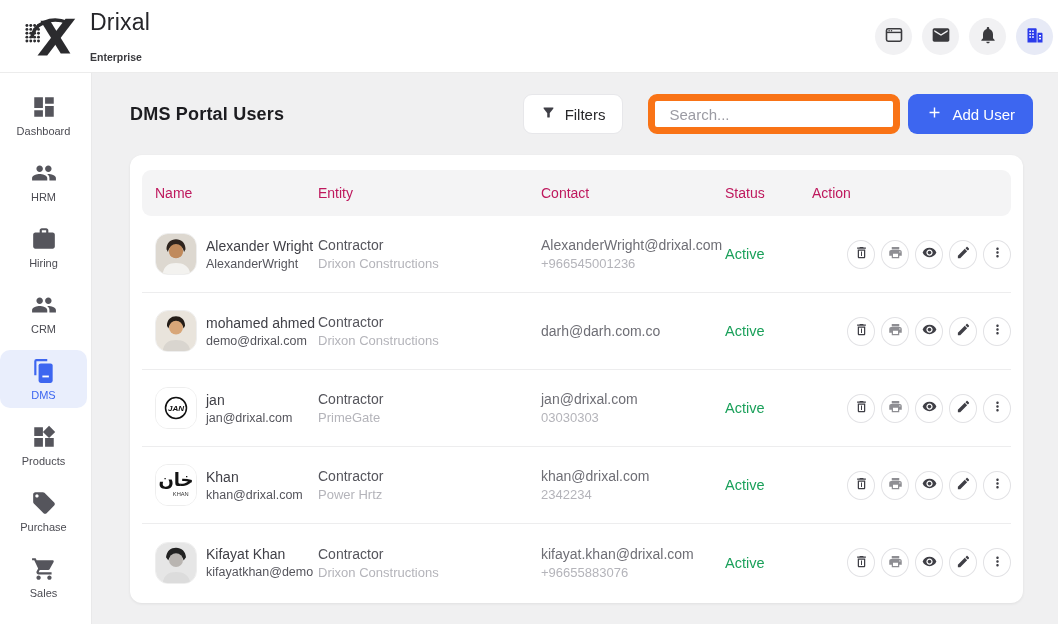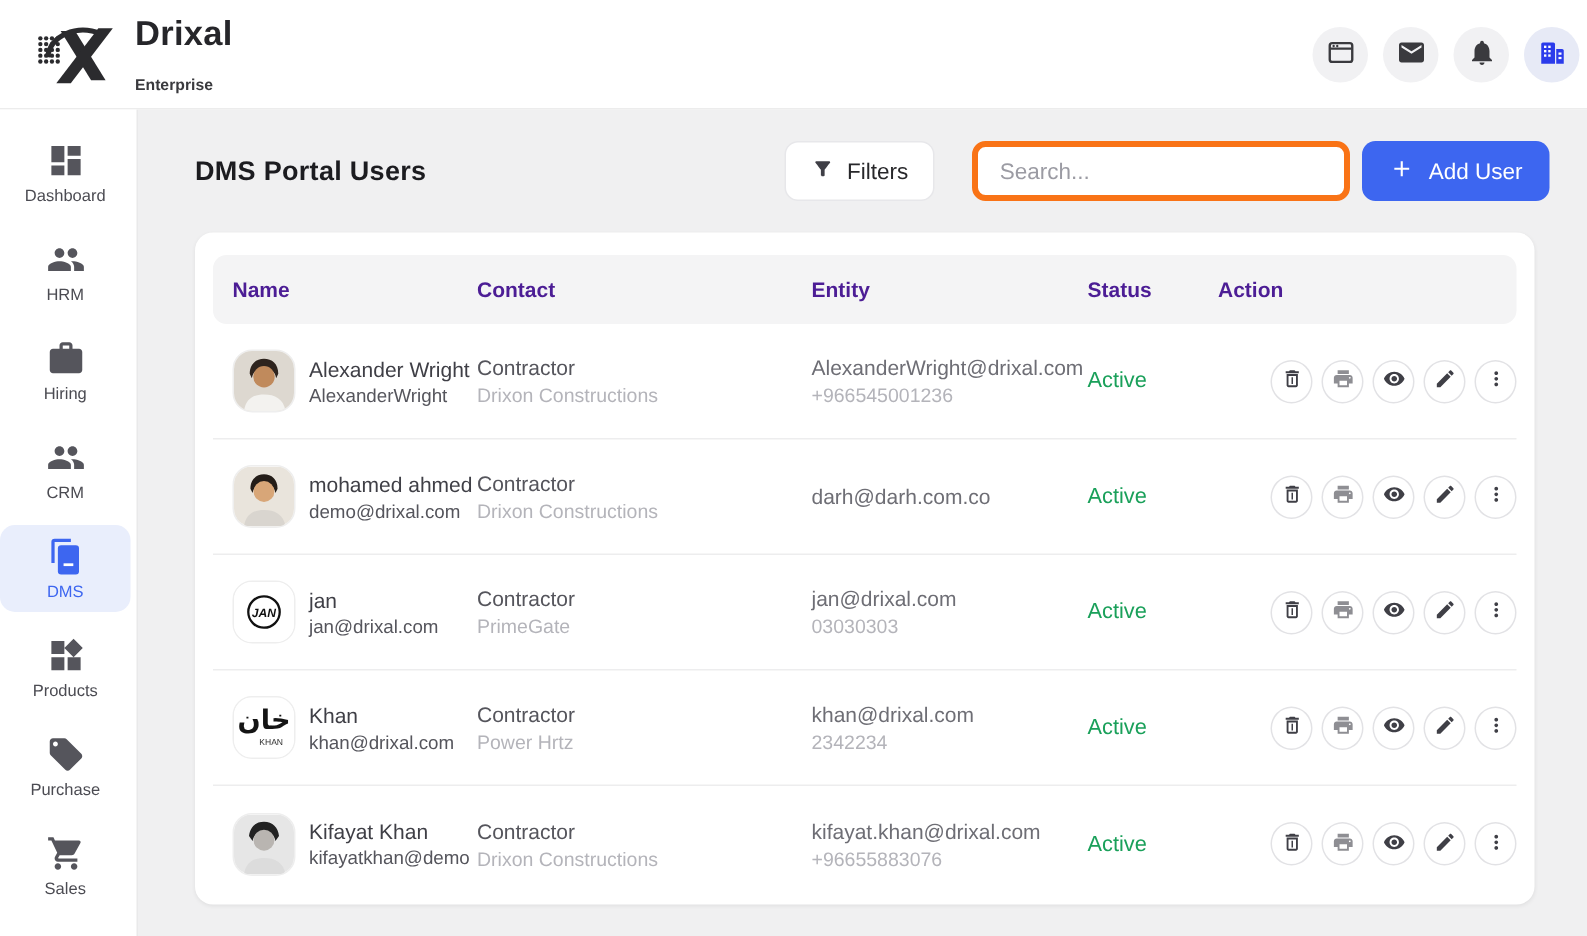"Drixal" .brand-name { font-weight: 700 -> 400 }
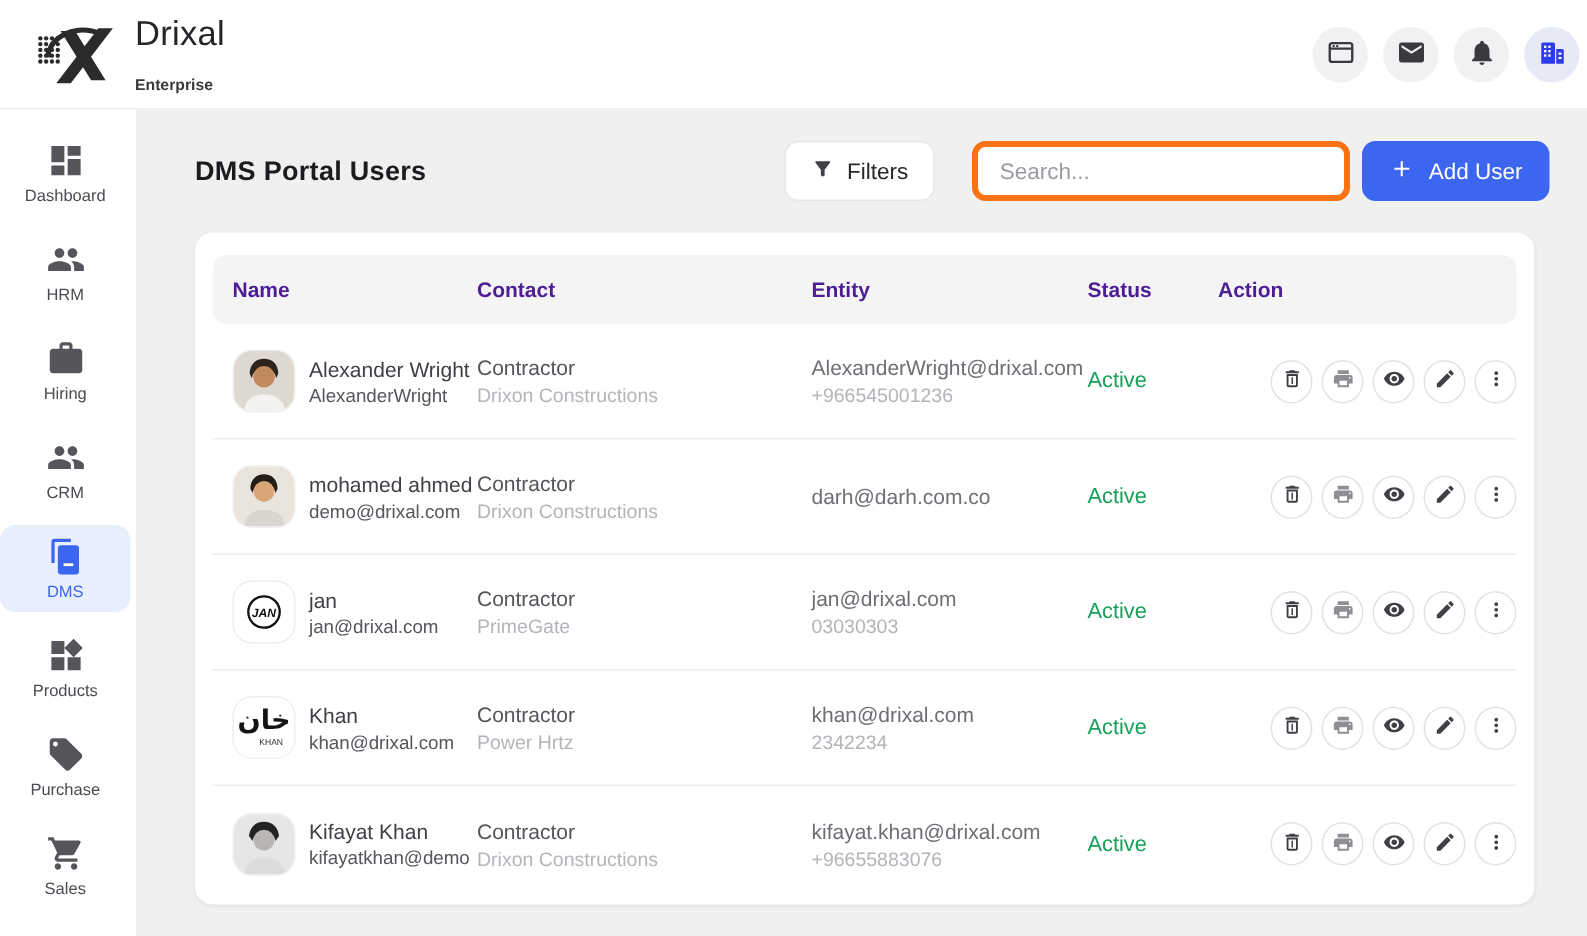"Search..." .search-box { border: 4px solid #f97316 -> 7px solid #f97316 }
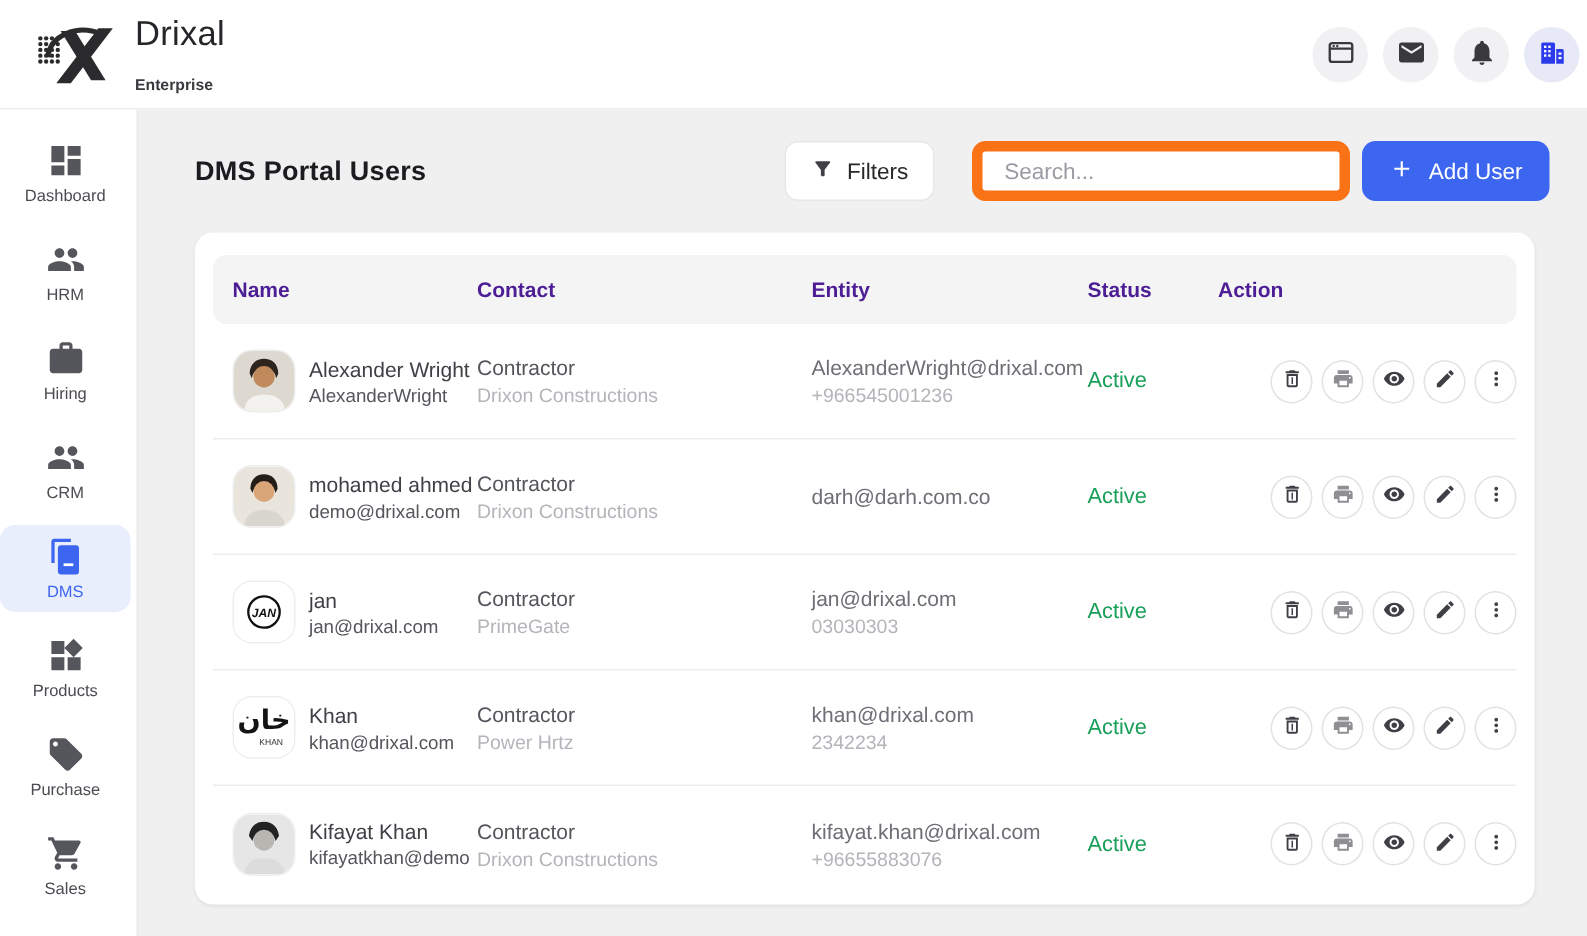"Name" .th { color: #4c1d95 -> #be185d; font-weight: 700 -> 400 }
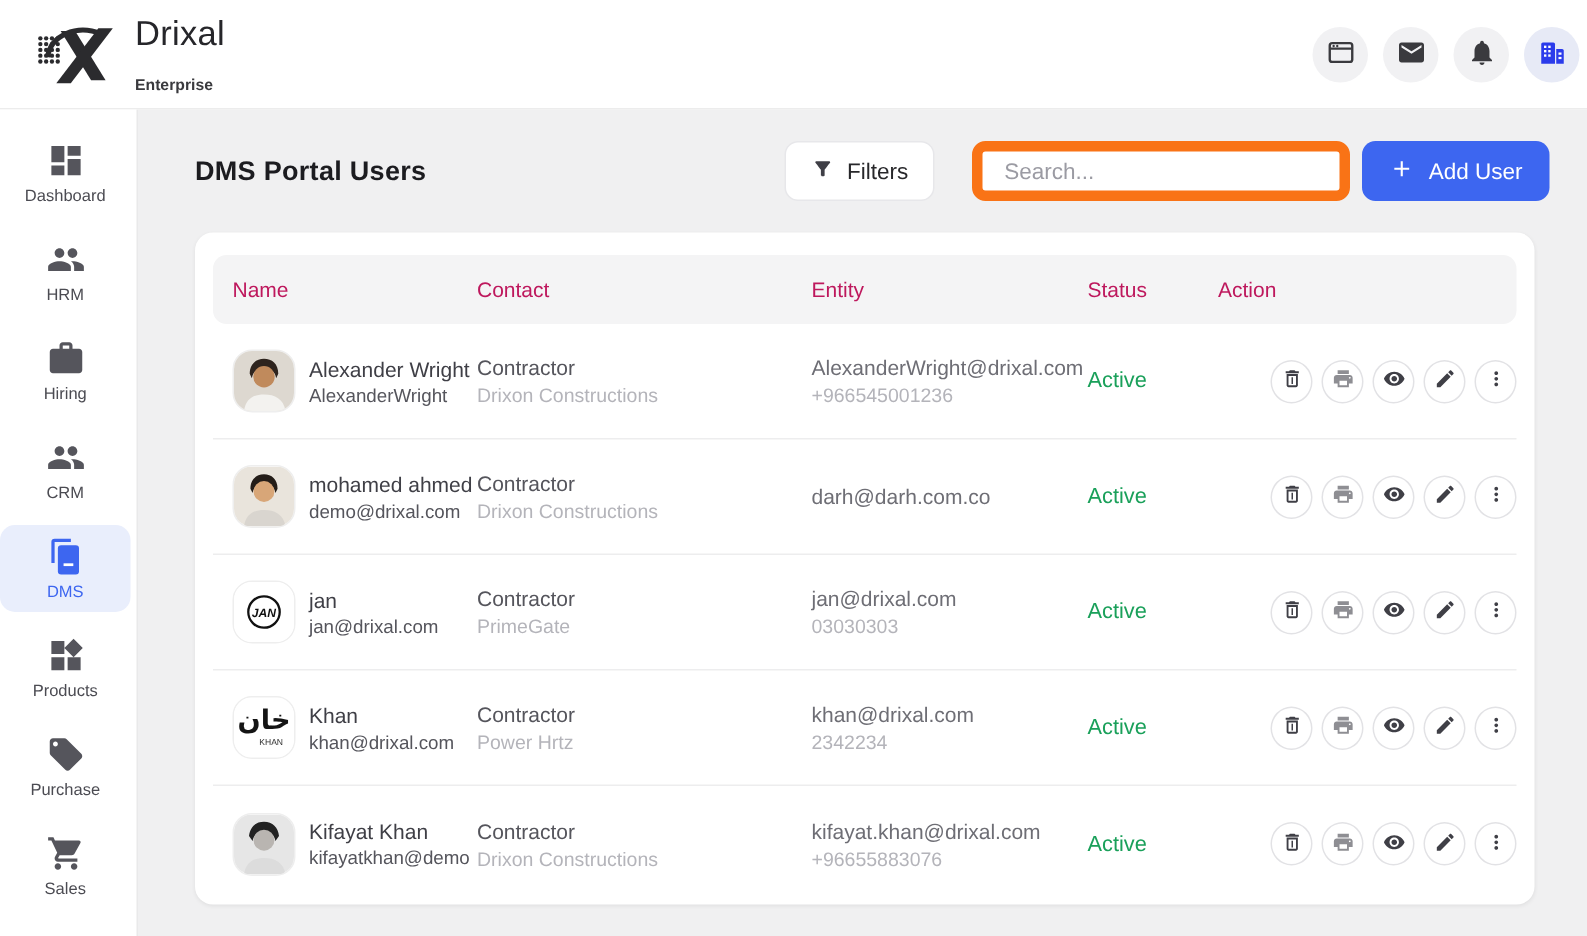"Contact" div.th { order: before "Entity" -> after "Entity" }
